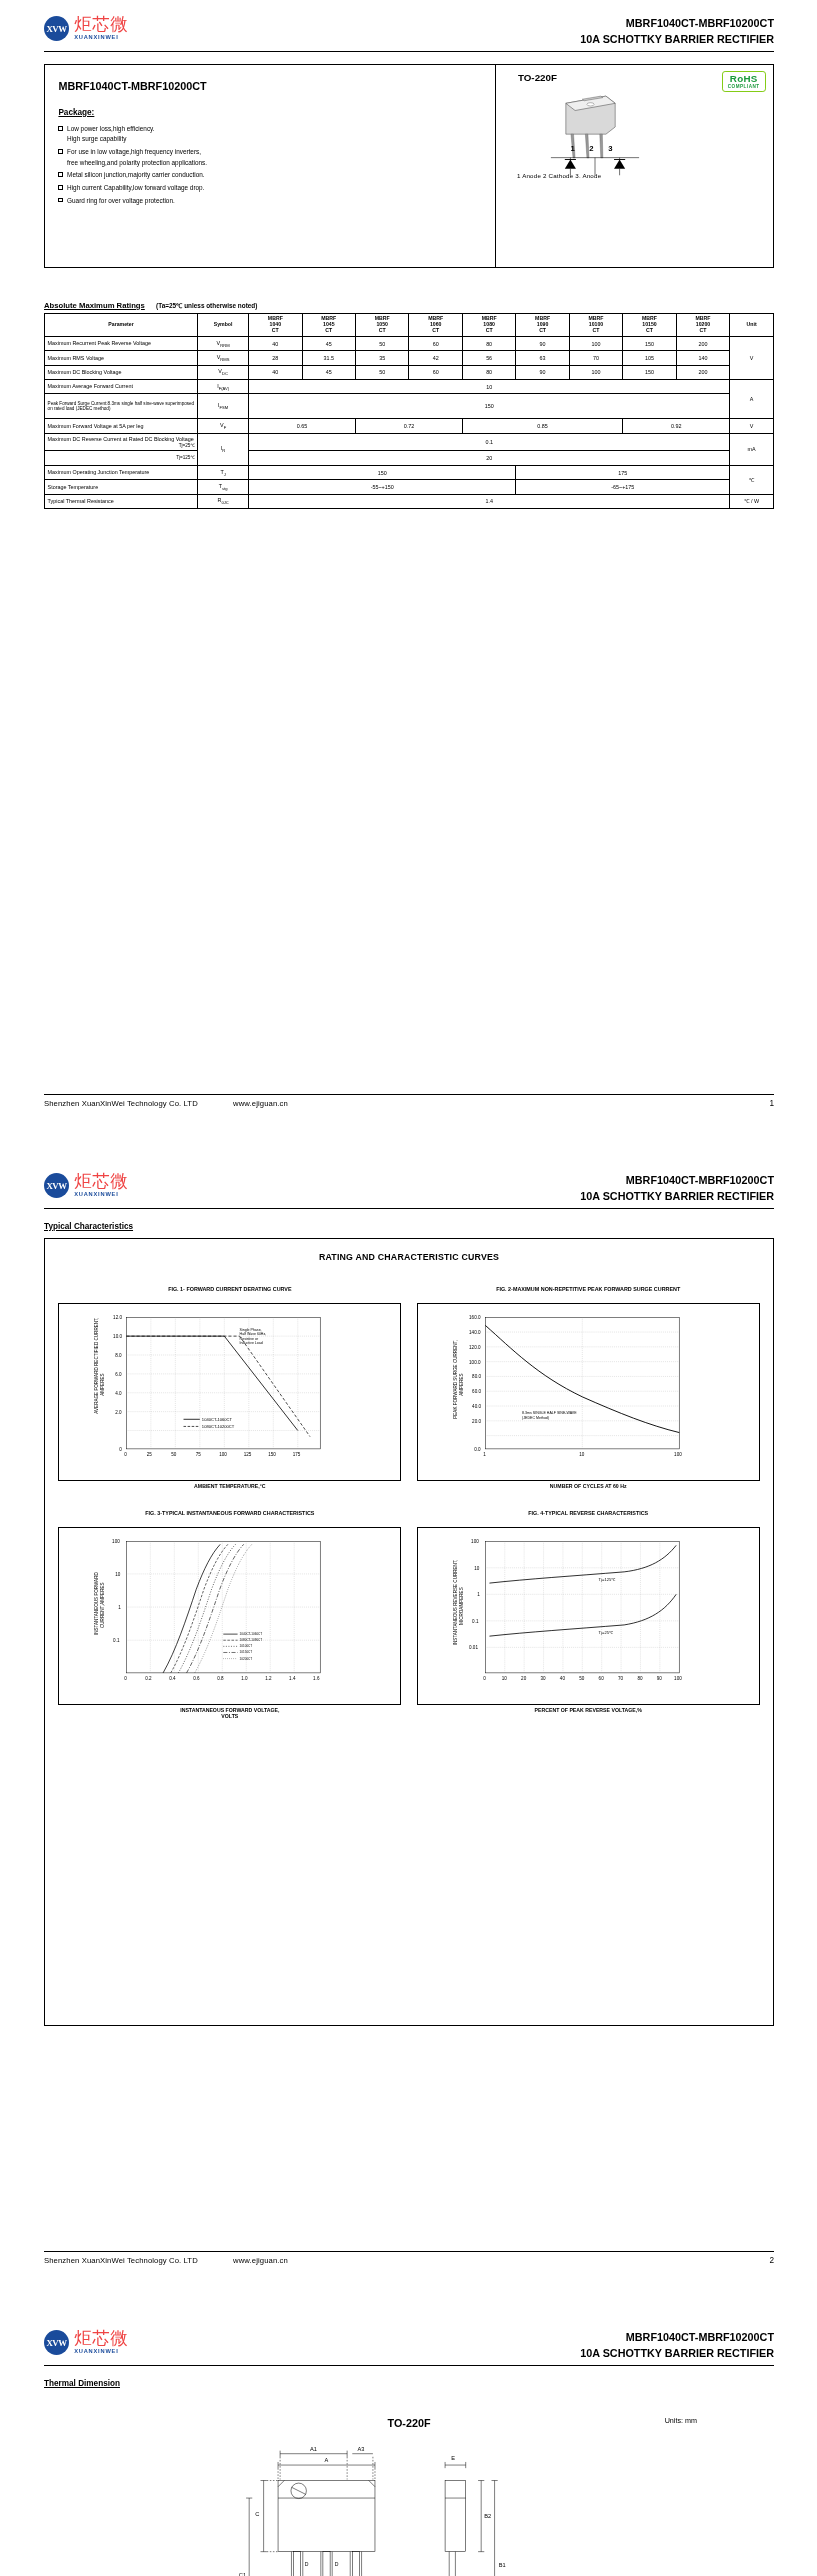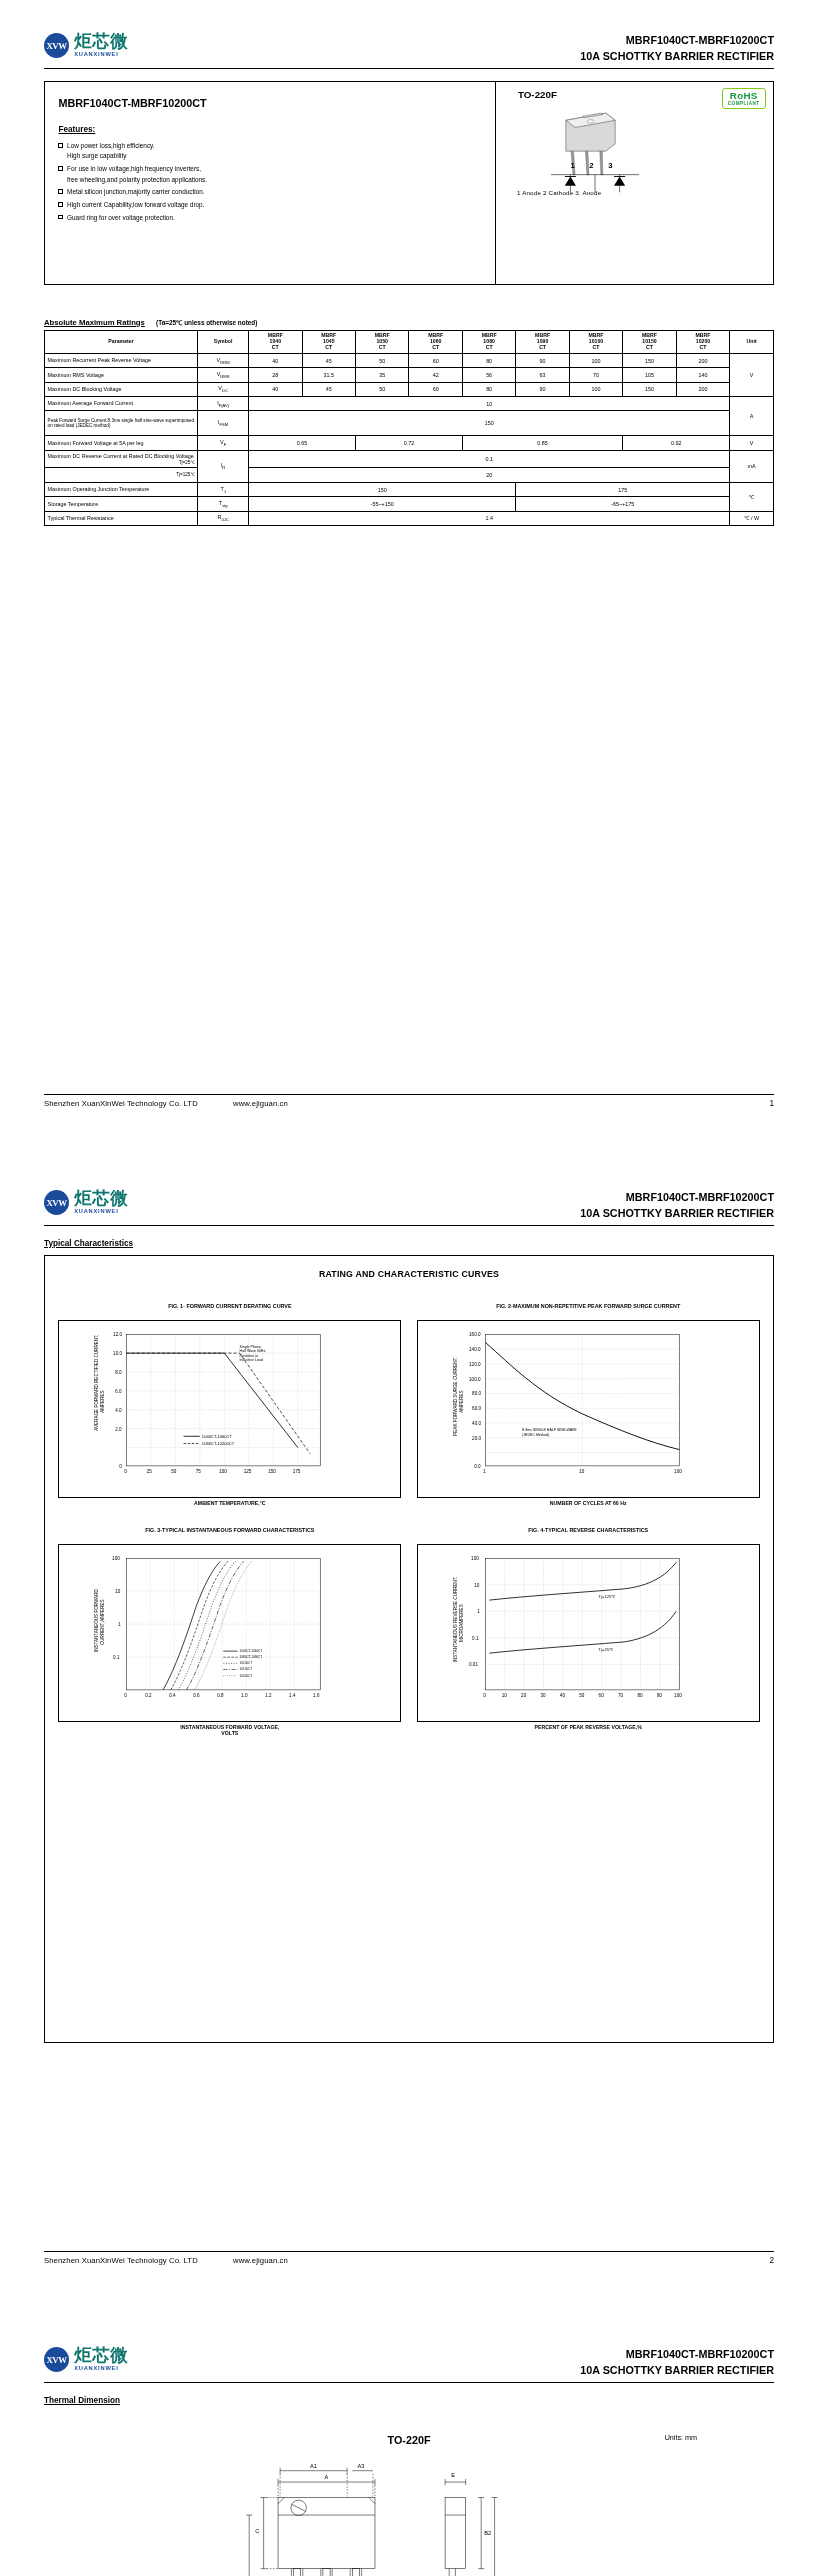"XVW" .doc-header { padding-top: 33px -> 16px }
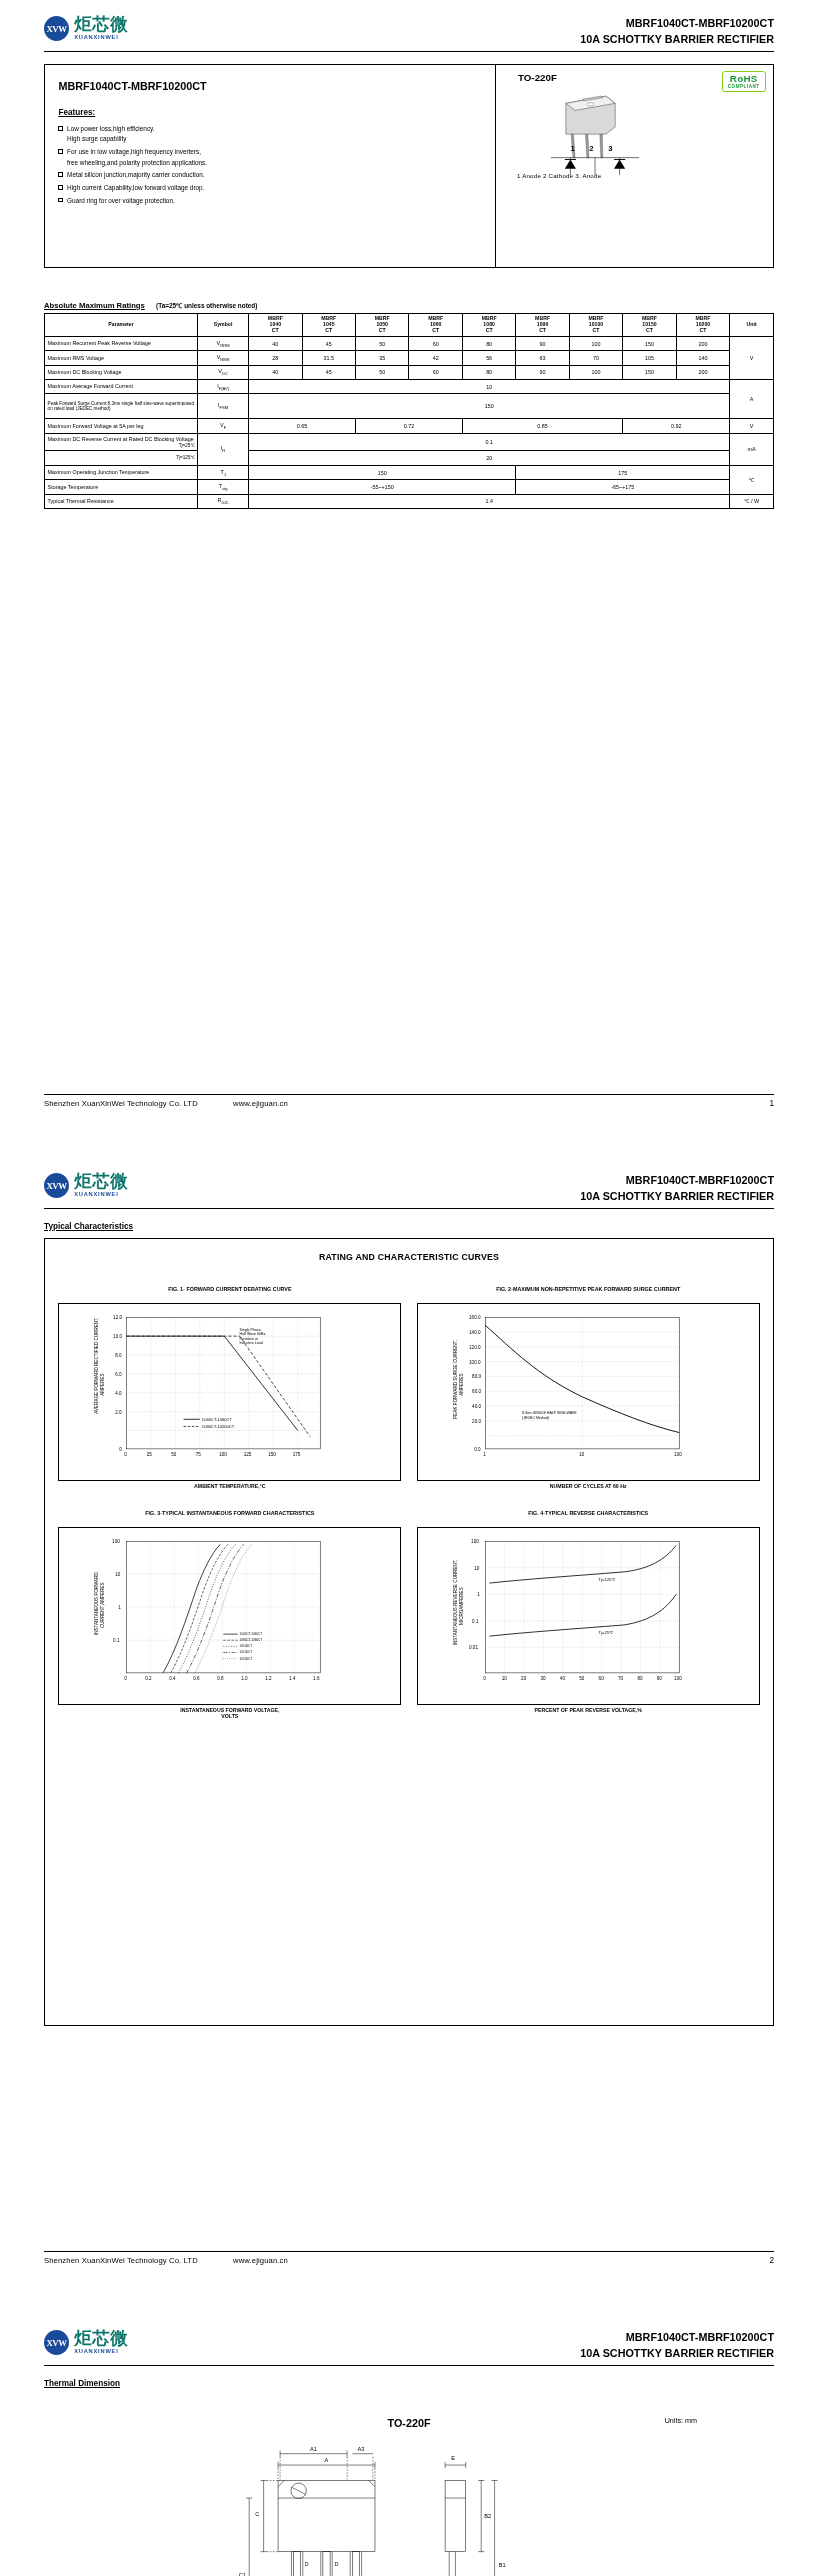"炬芯微" .logo-cn { color: #0f766e -> #ef4444; font-weight: bold -> normal }
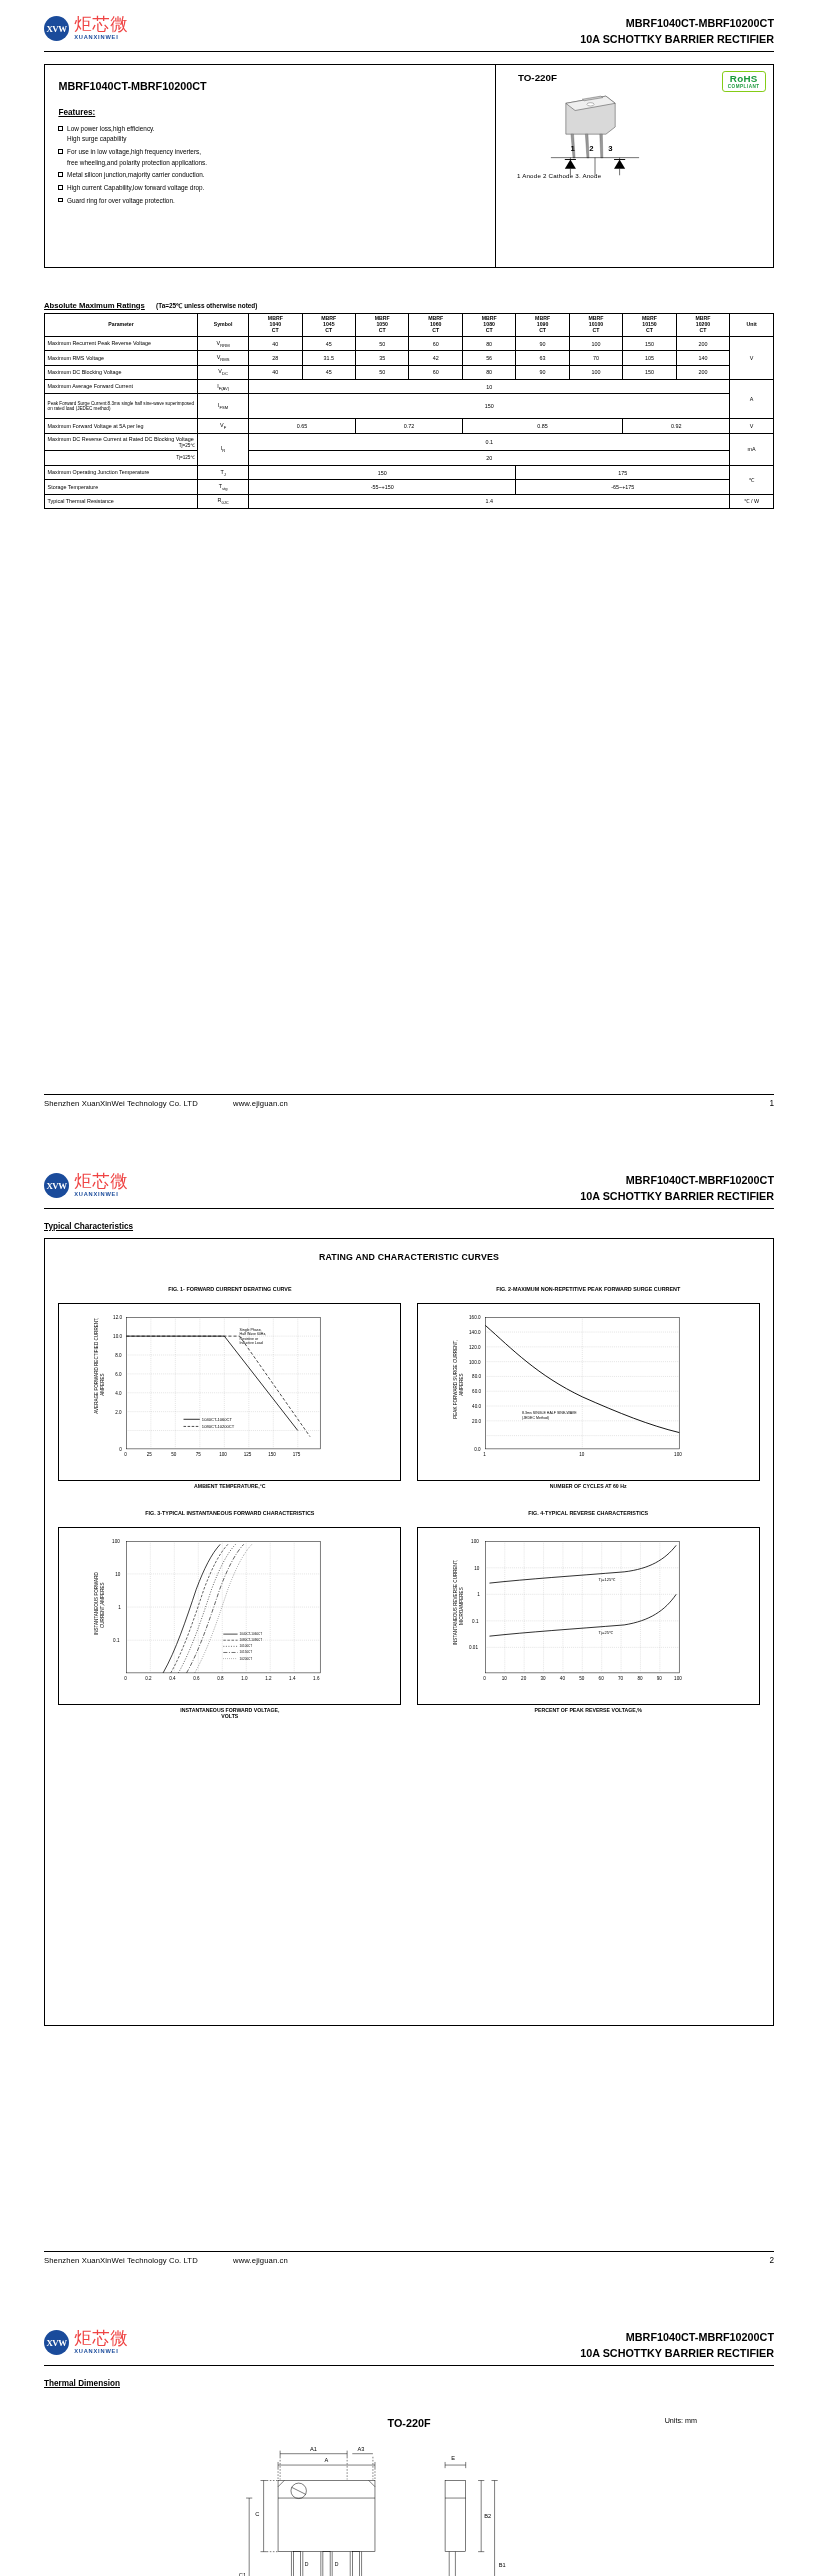"Features:" div.features-label { text: Features -> Package }
